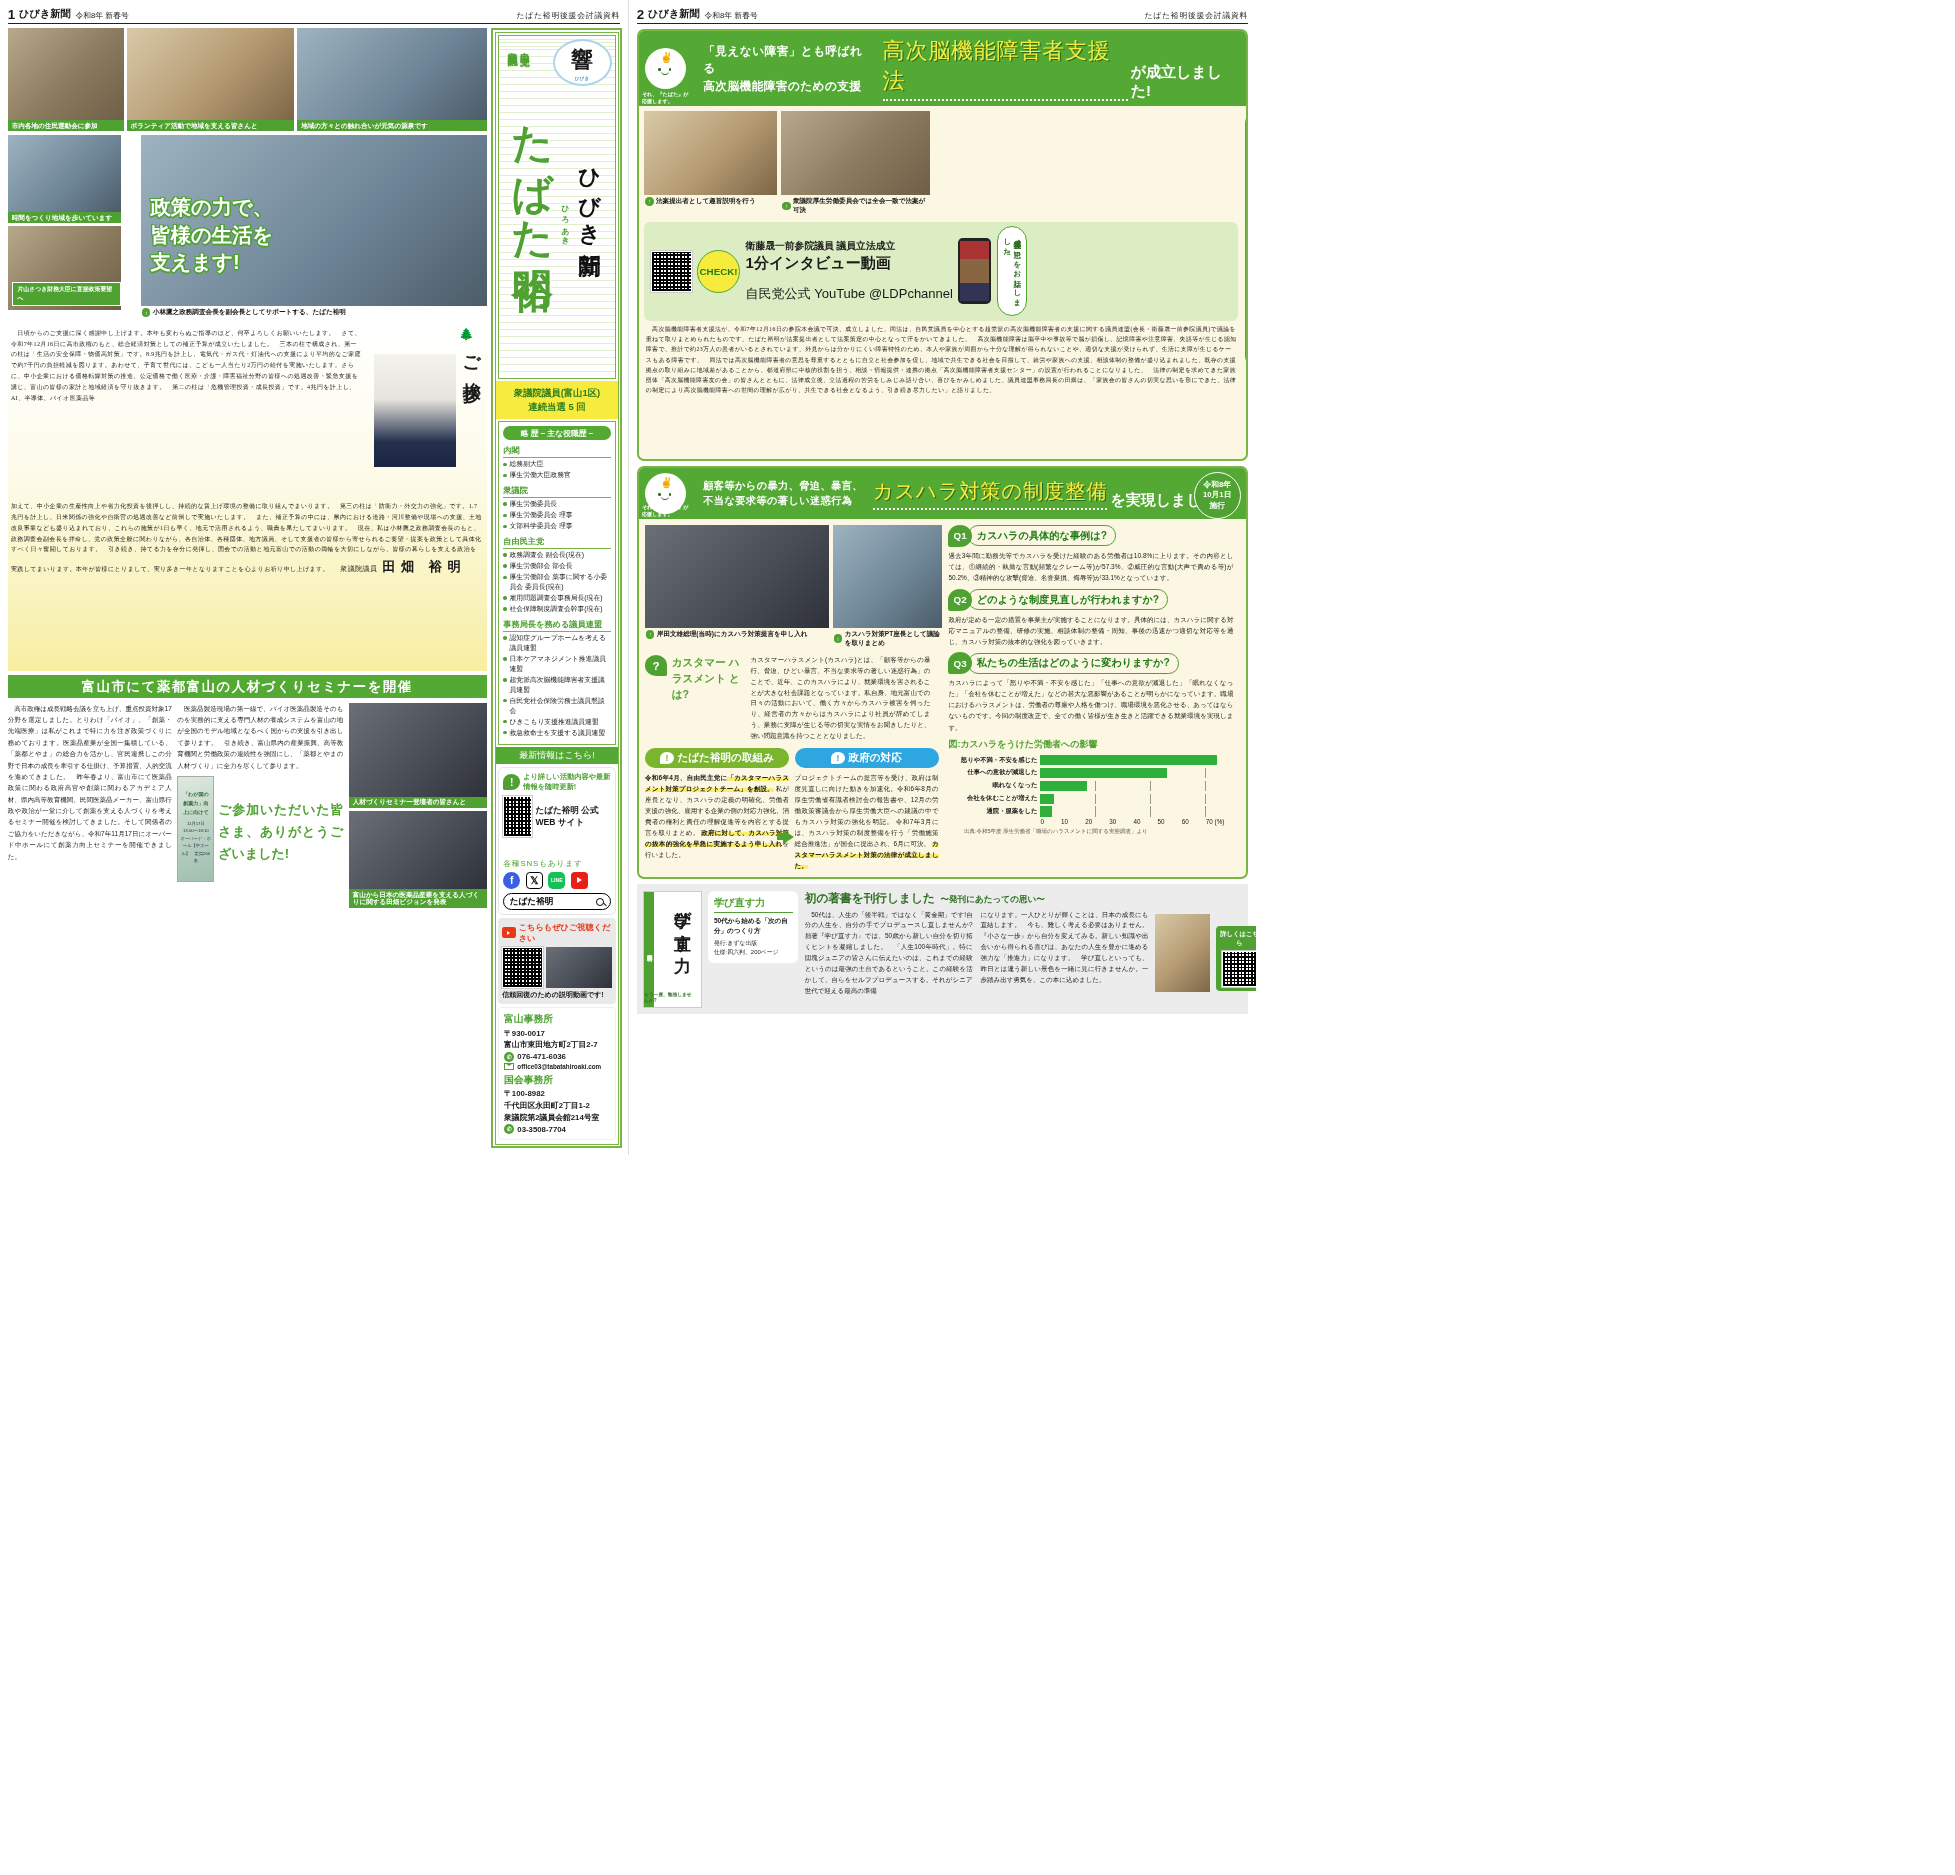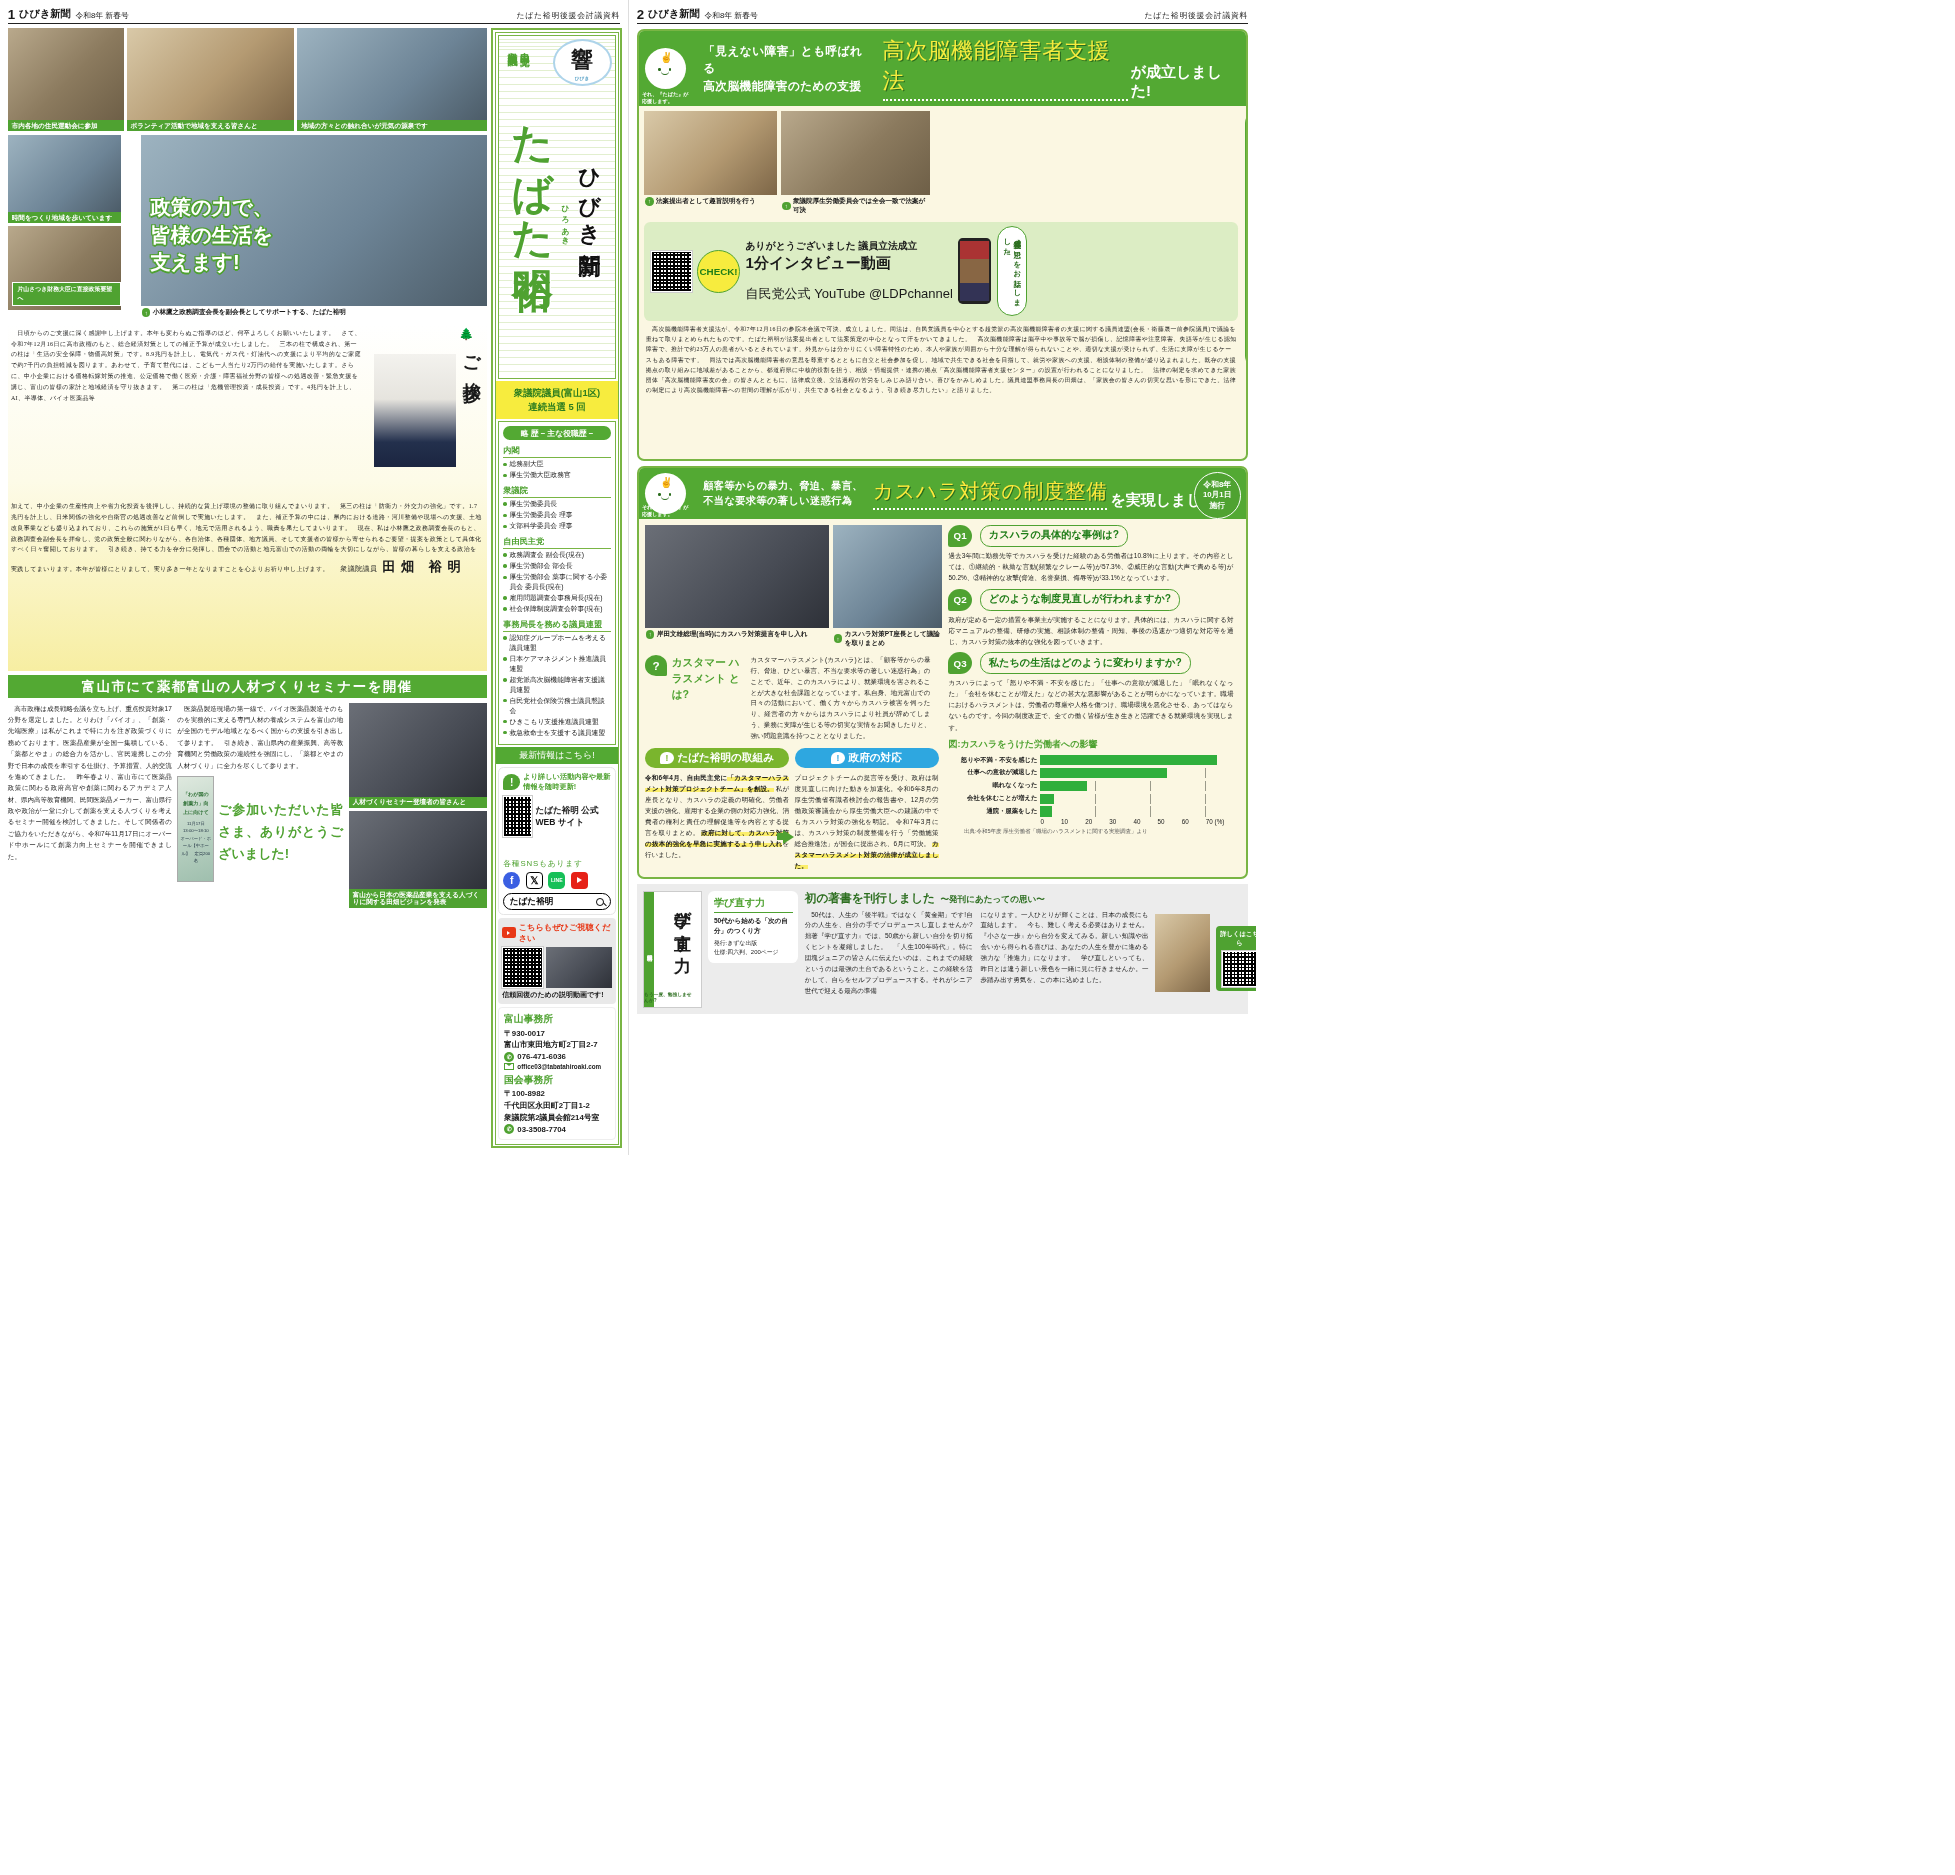"ありがとうございました 議員立法成立" div.chk-t1 { text: ありがとうございました -> 衛藤晟一前参院議員 }
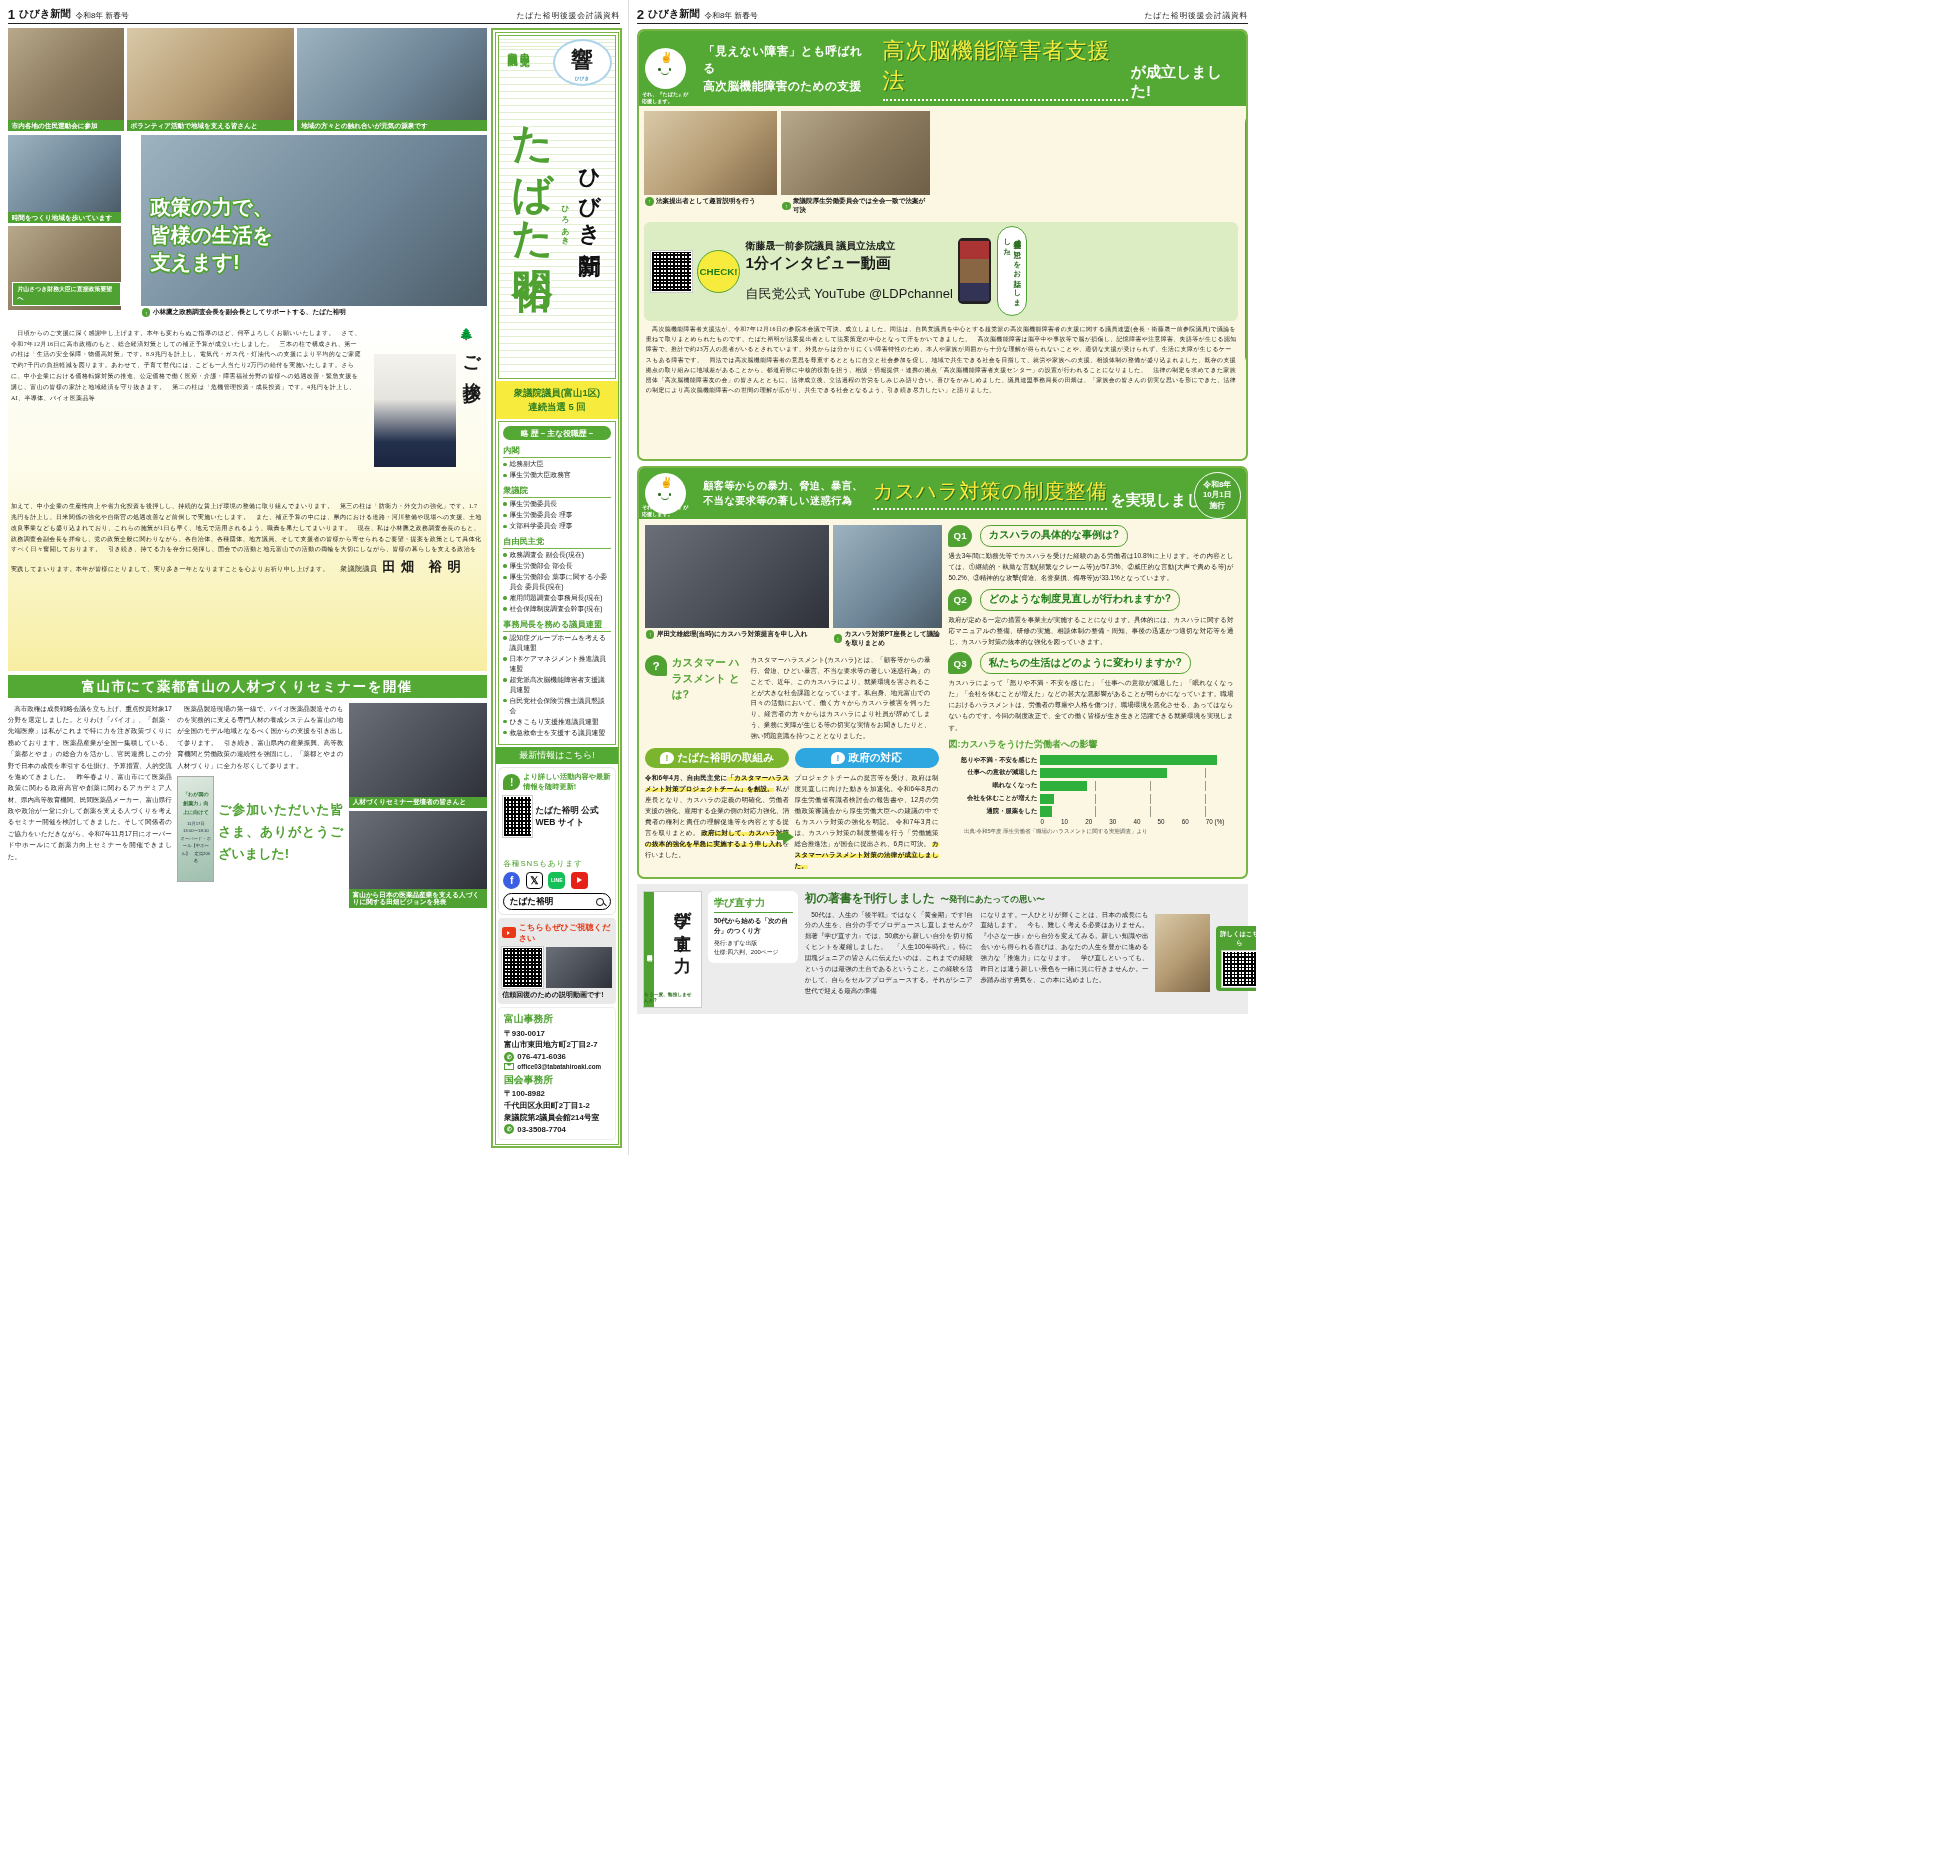"Q1" .qhead { align-items: none -> center; gap: 12px -> 0 }
